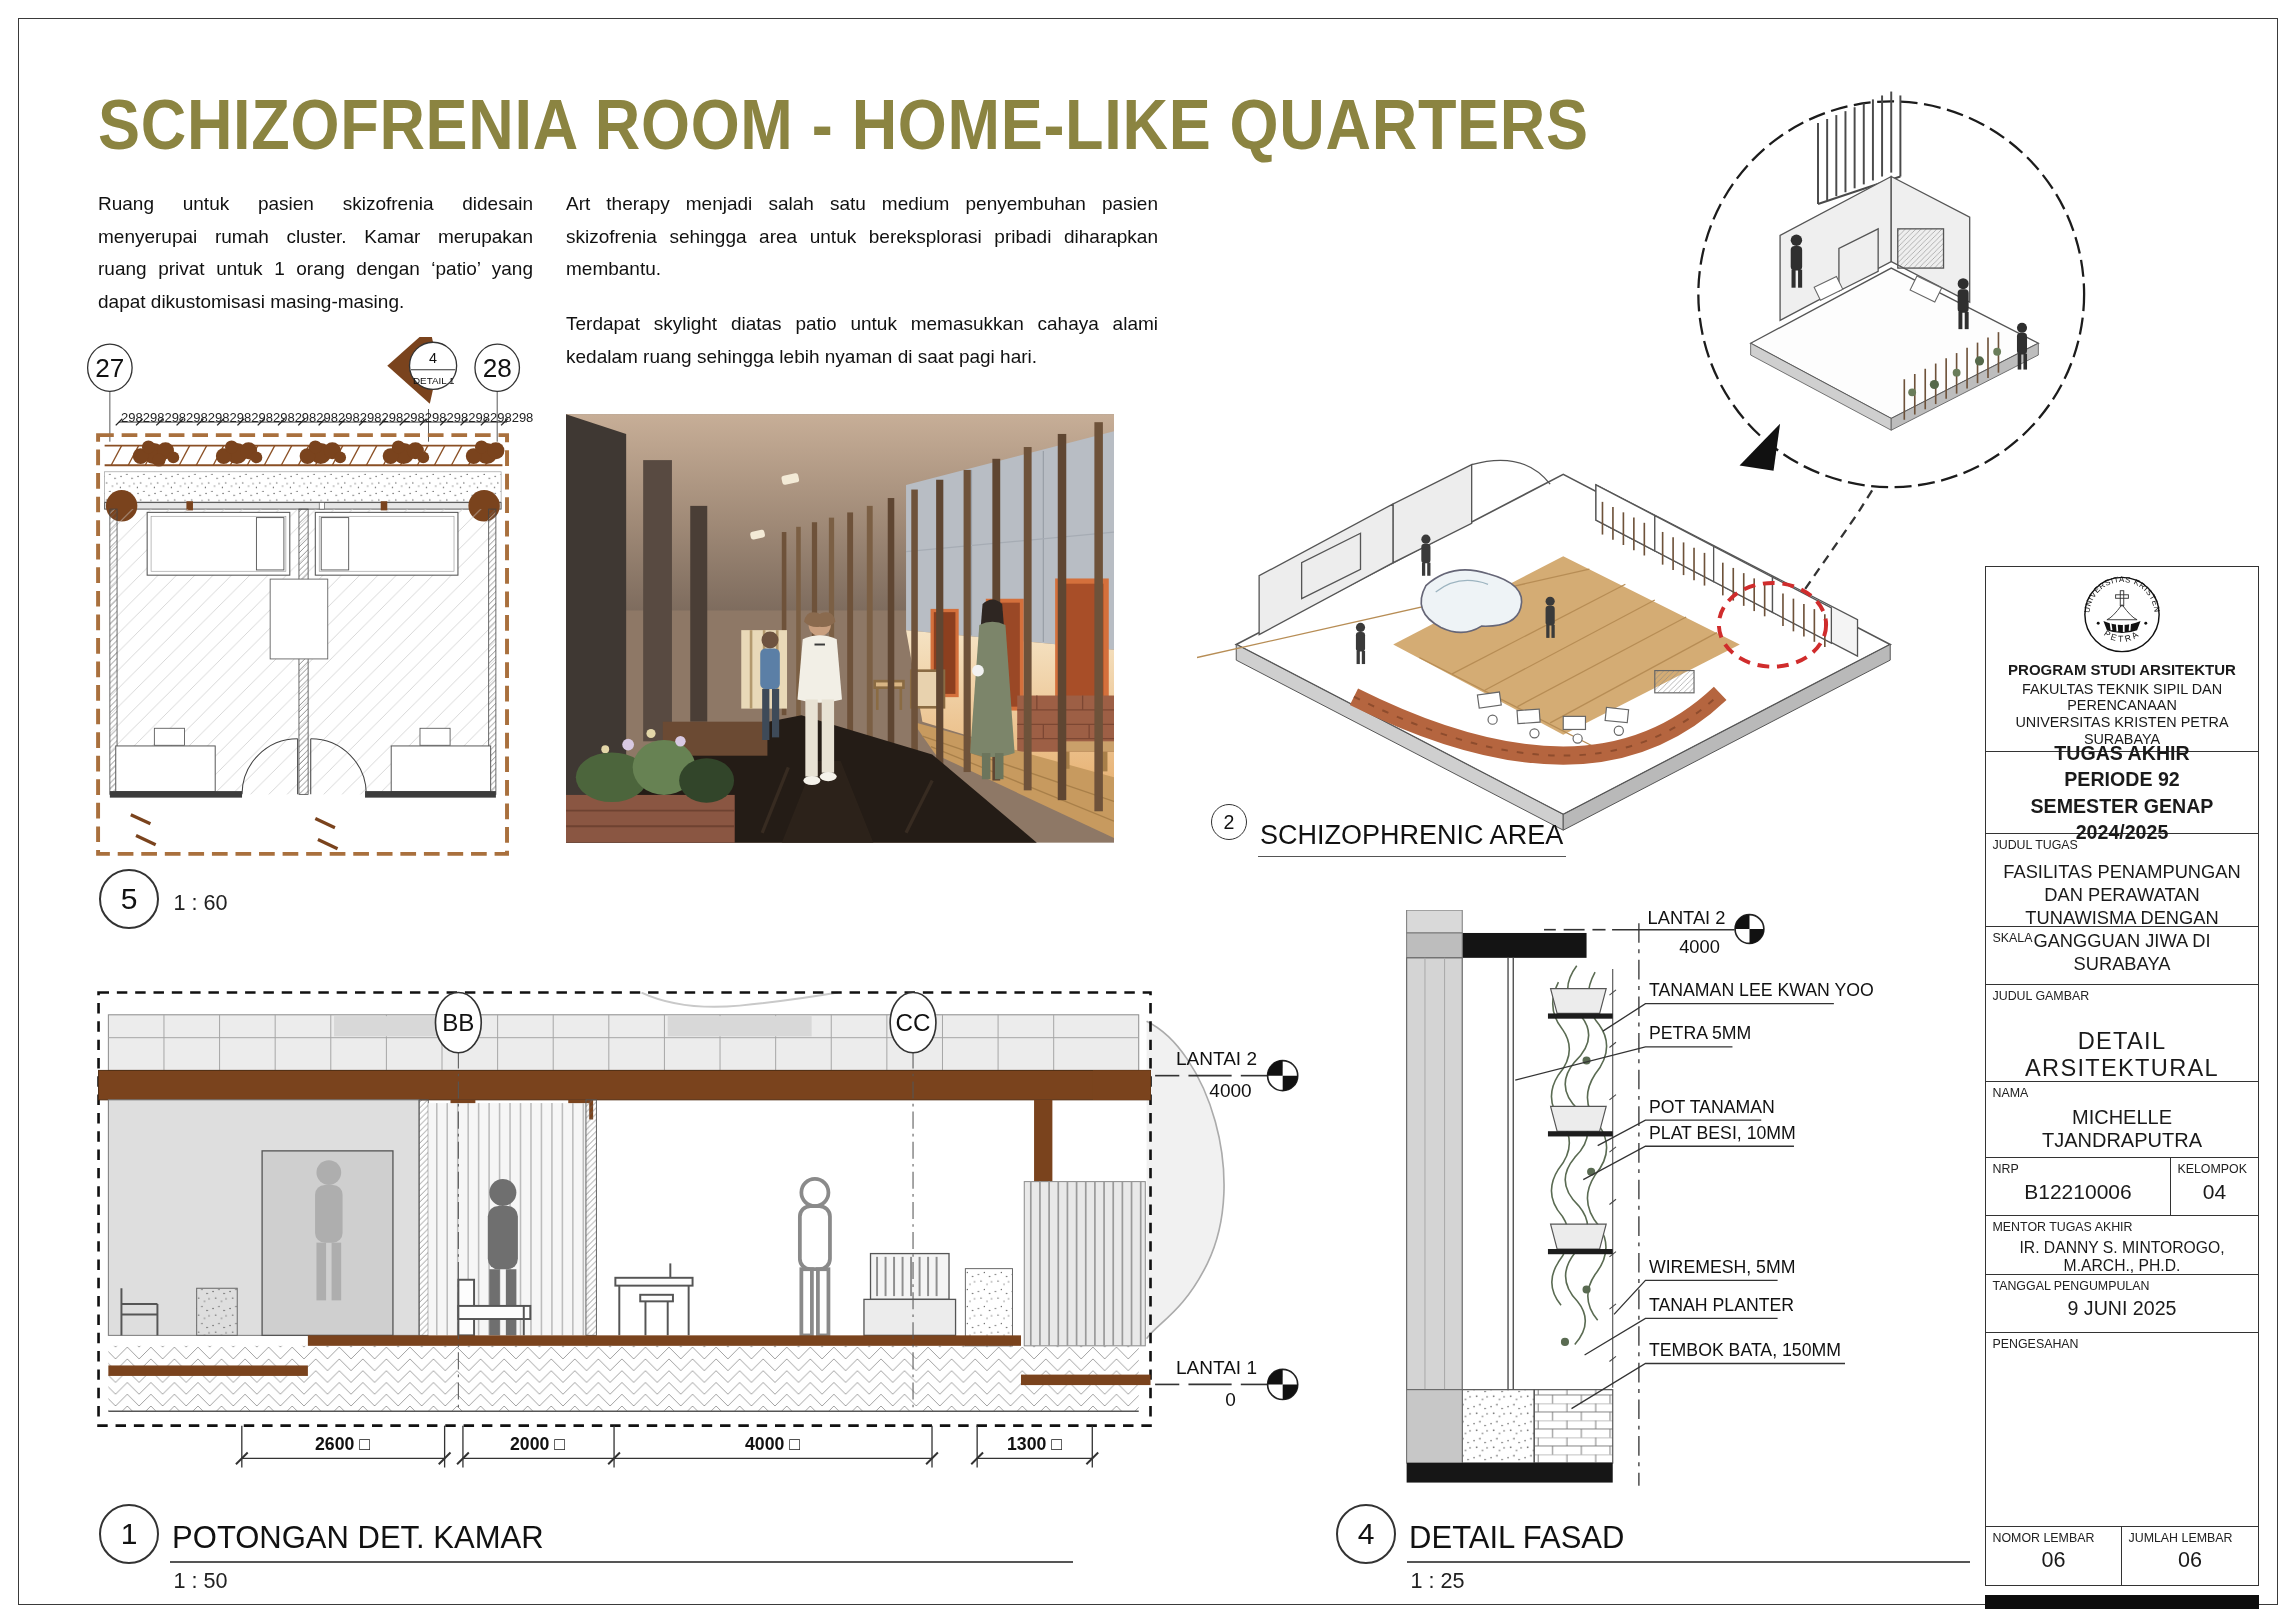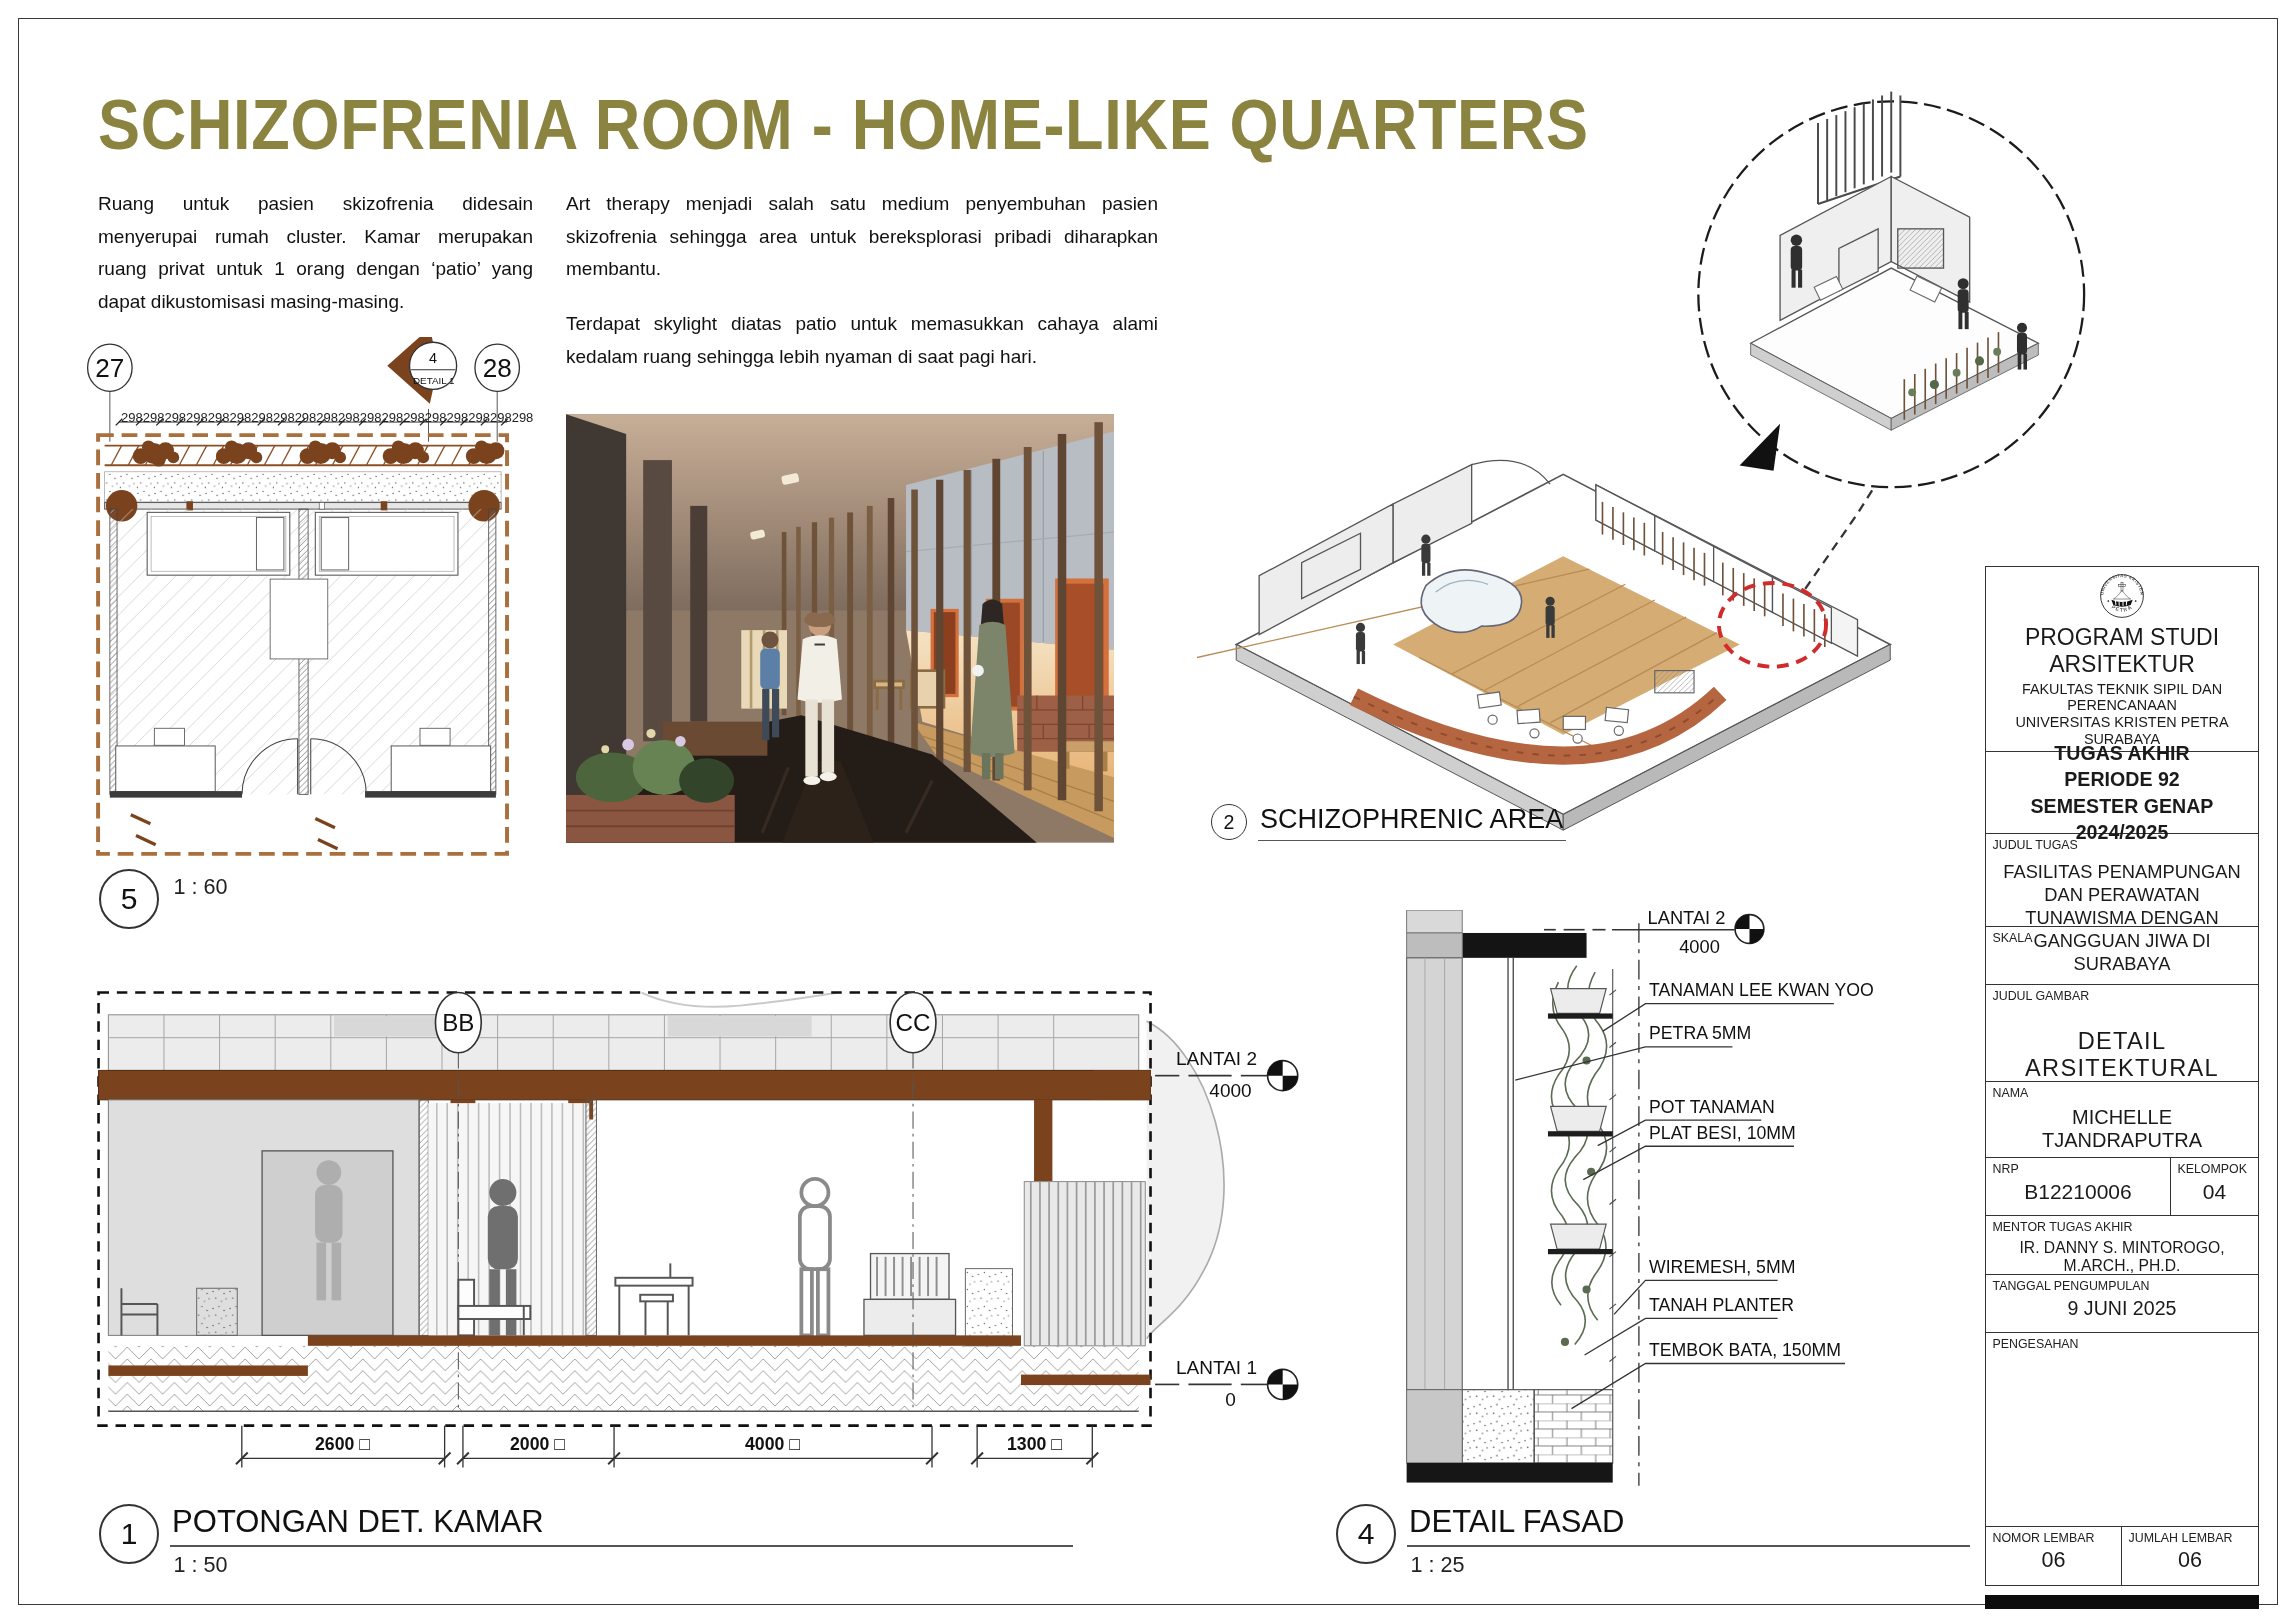"PROGRAM STUDI ARSITEKTUR" div { font-size: 23px -> 15px; font-weight: normal -> bold }
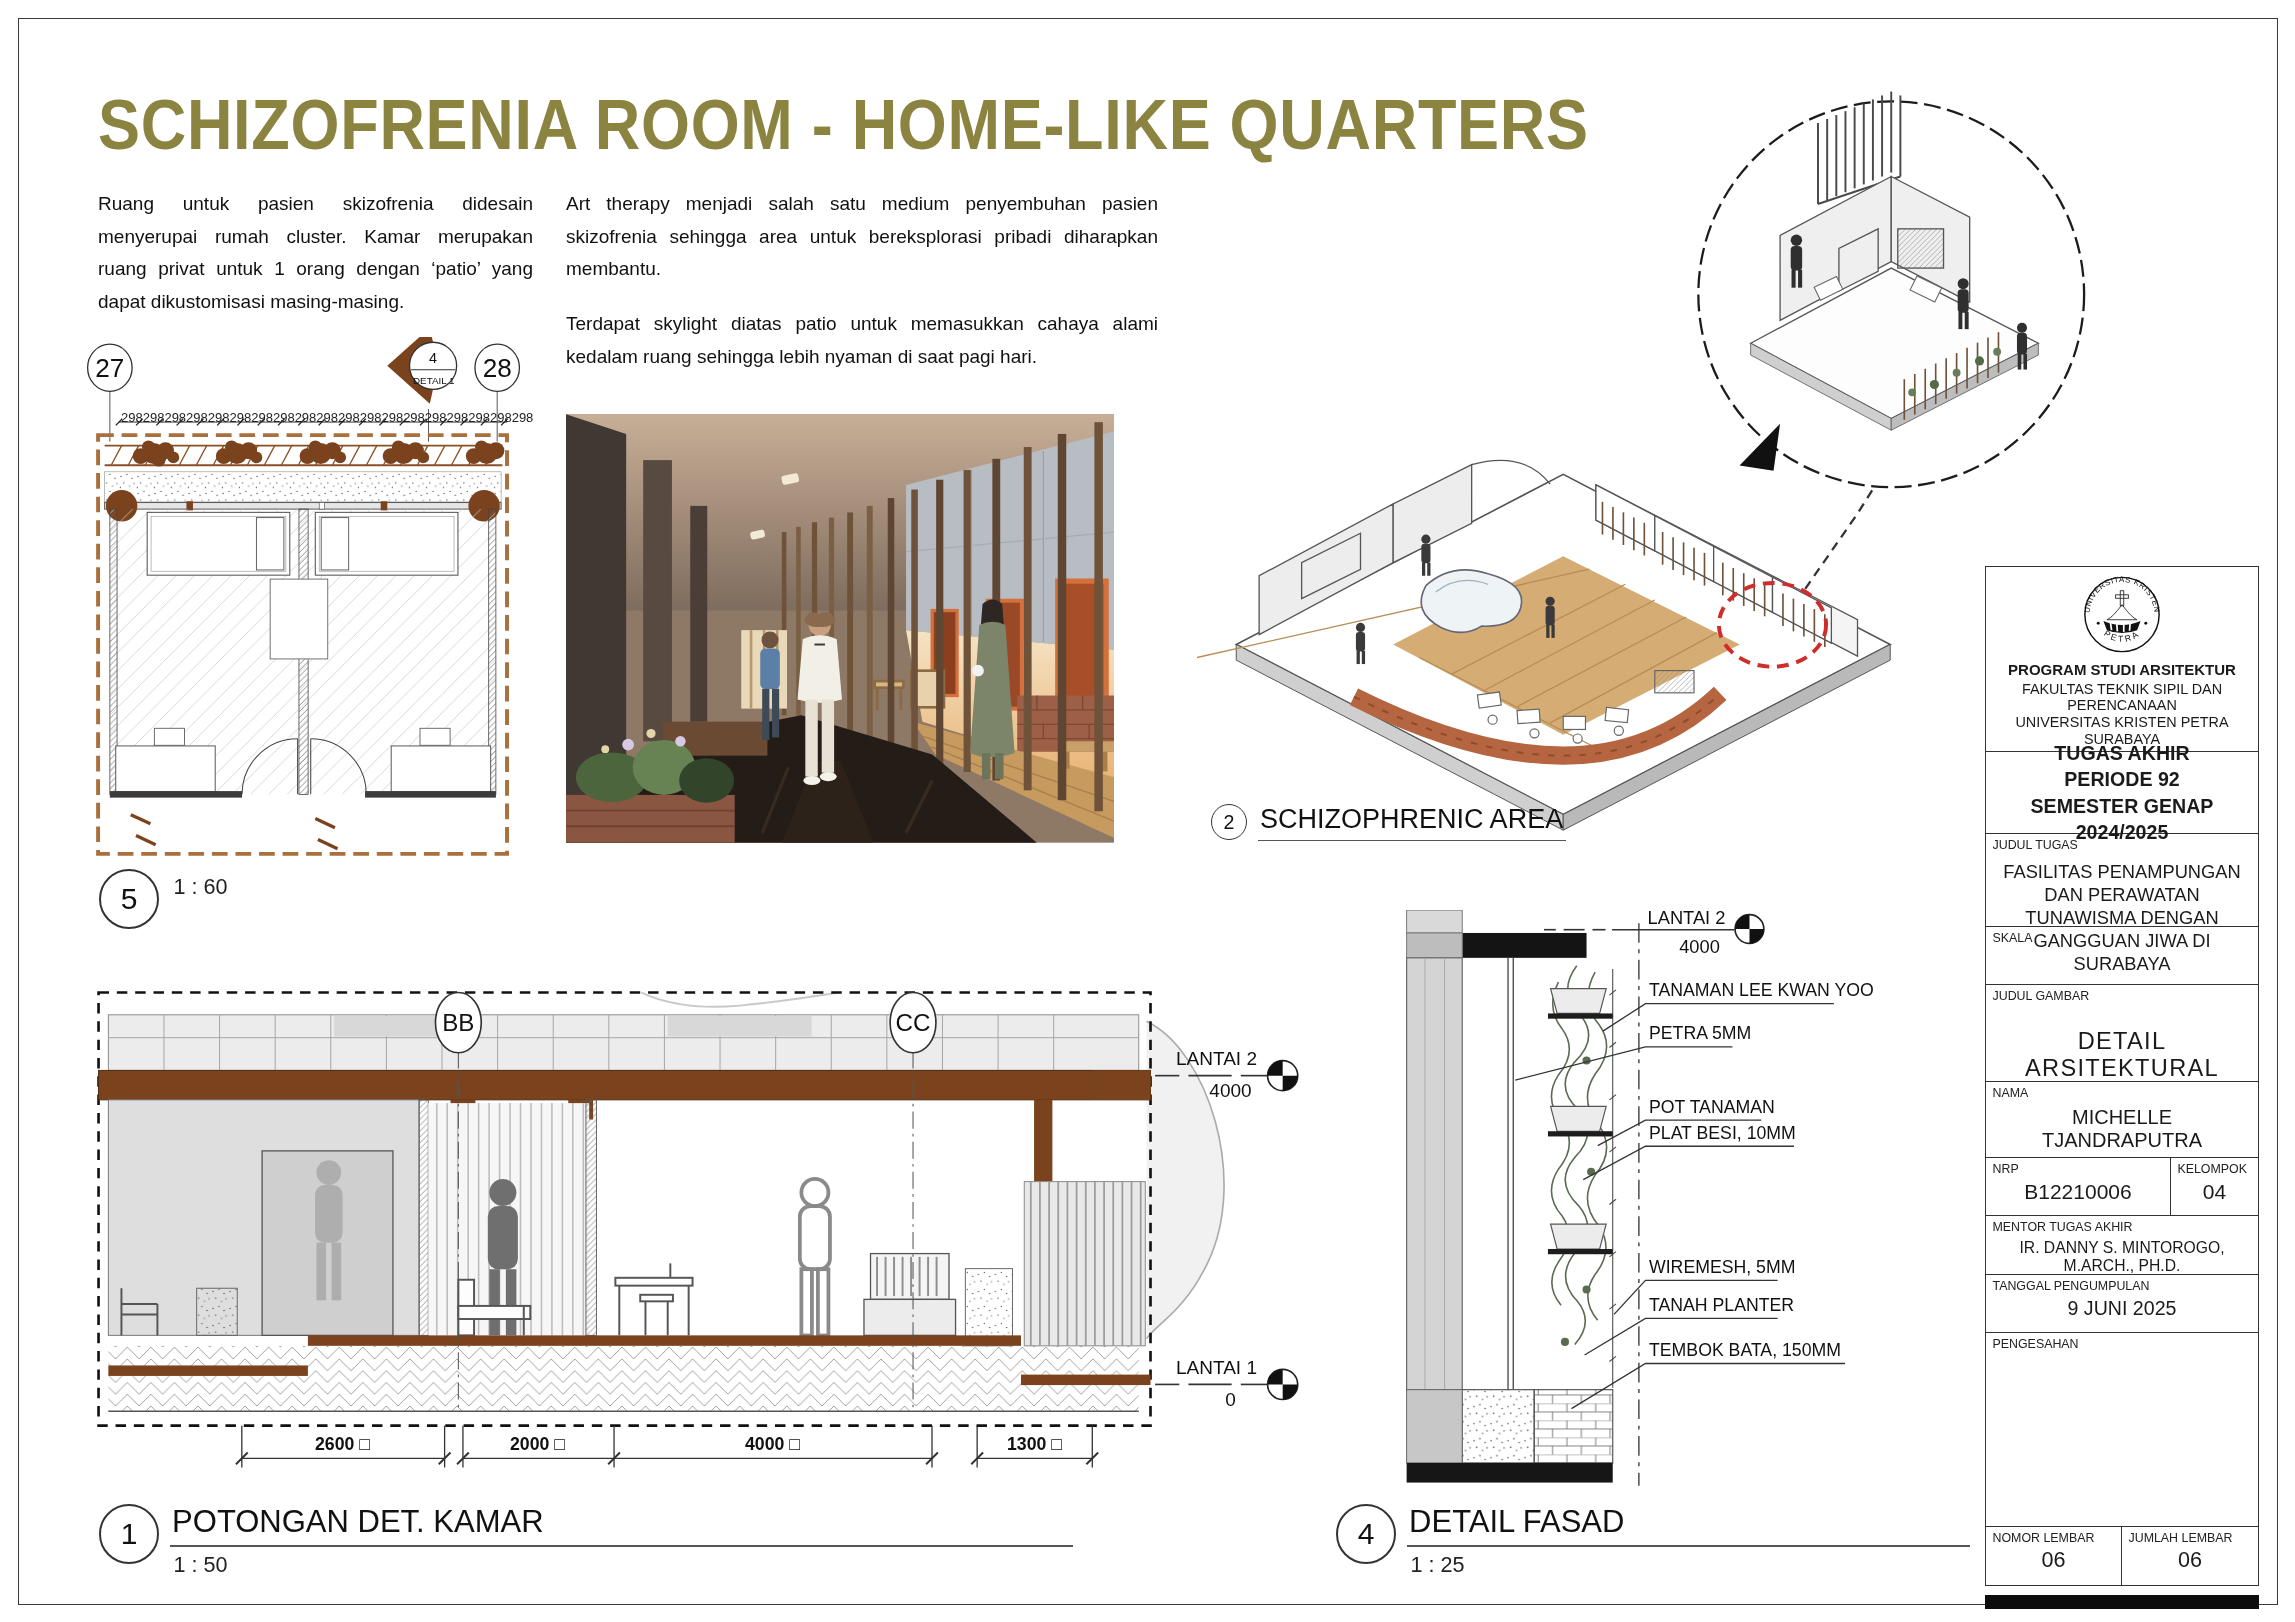"SCHIZOPHRENIC AREA" .dt-text { margin-top: none -> 16px }
